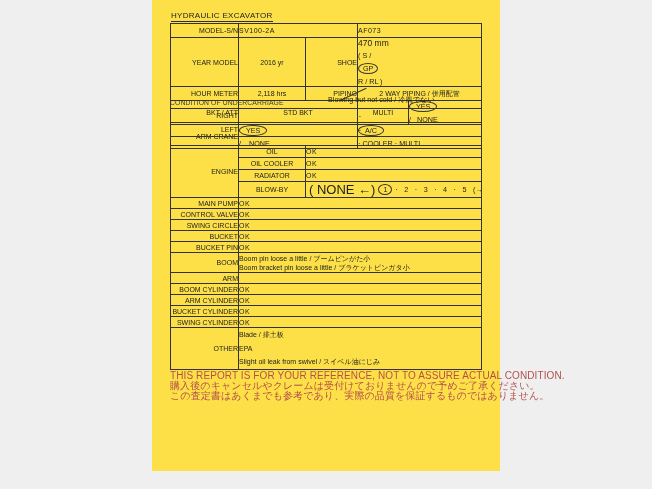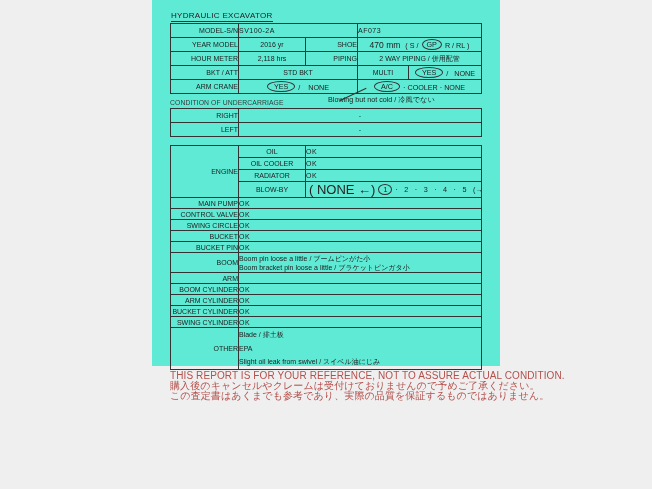"HYDRAULIC EXCAVATOR" .page { background: #5eead4 -> #fde047; height: 366px -> 471px }
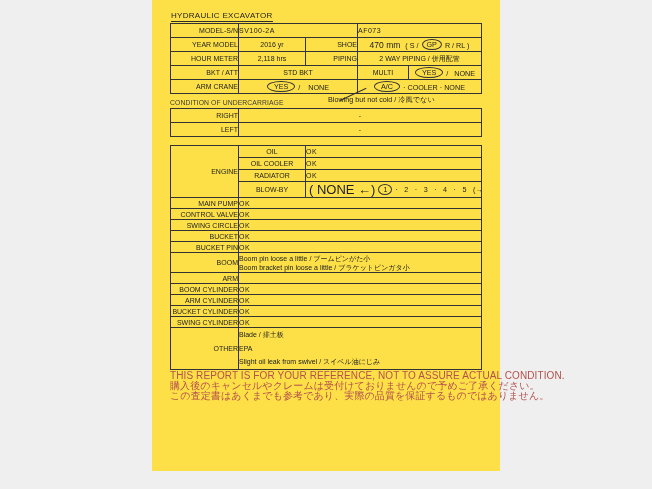"470 mm" .flexc { align-items: flex-end -> flex-start; flex-direction: none -> column }
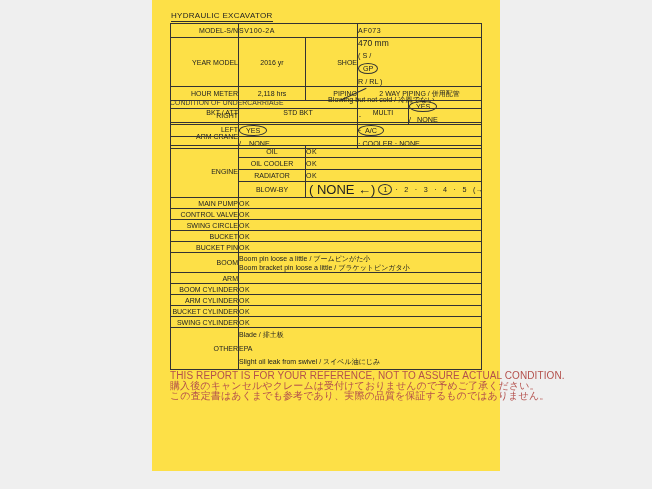"· COOLER · NONE" span.sm { text: NONE -> MULTI }
